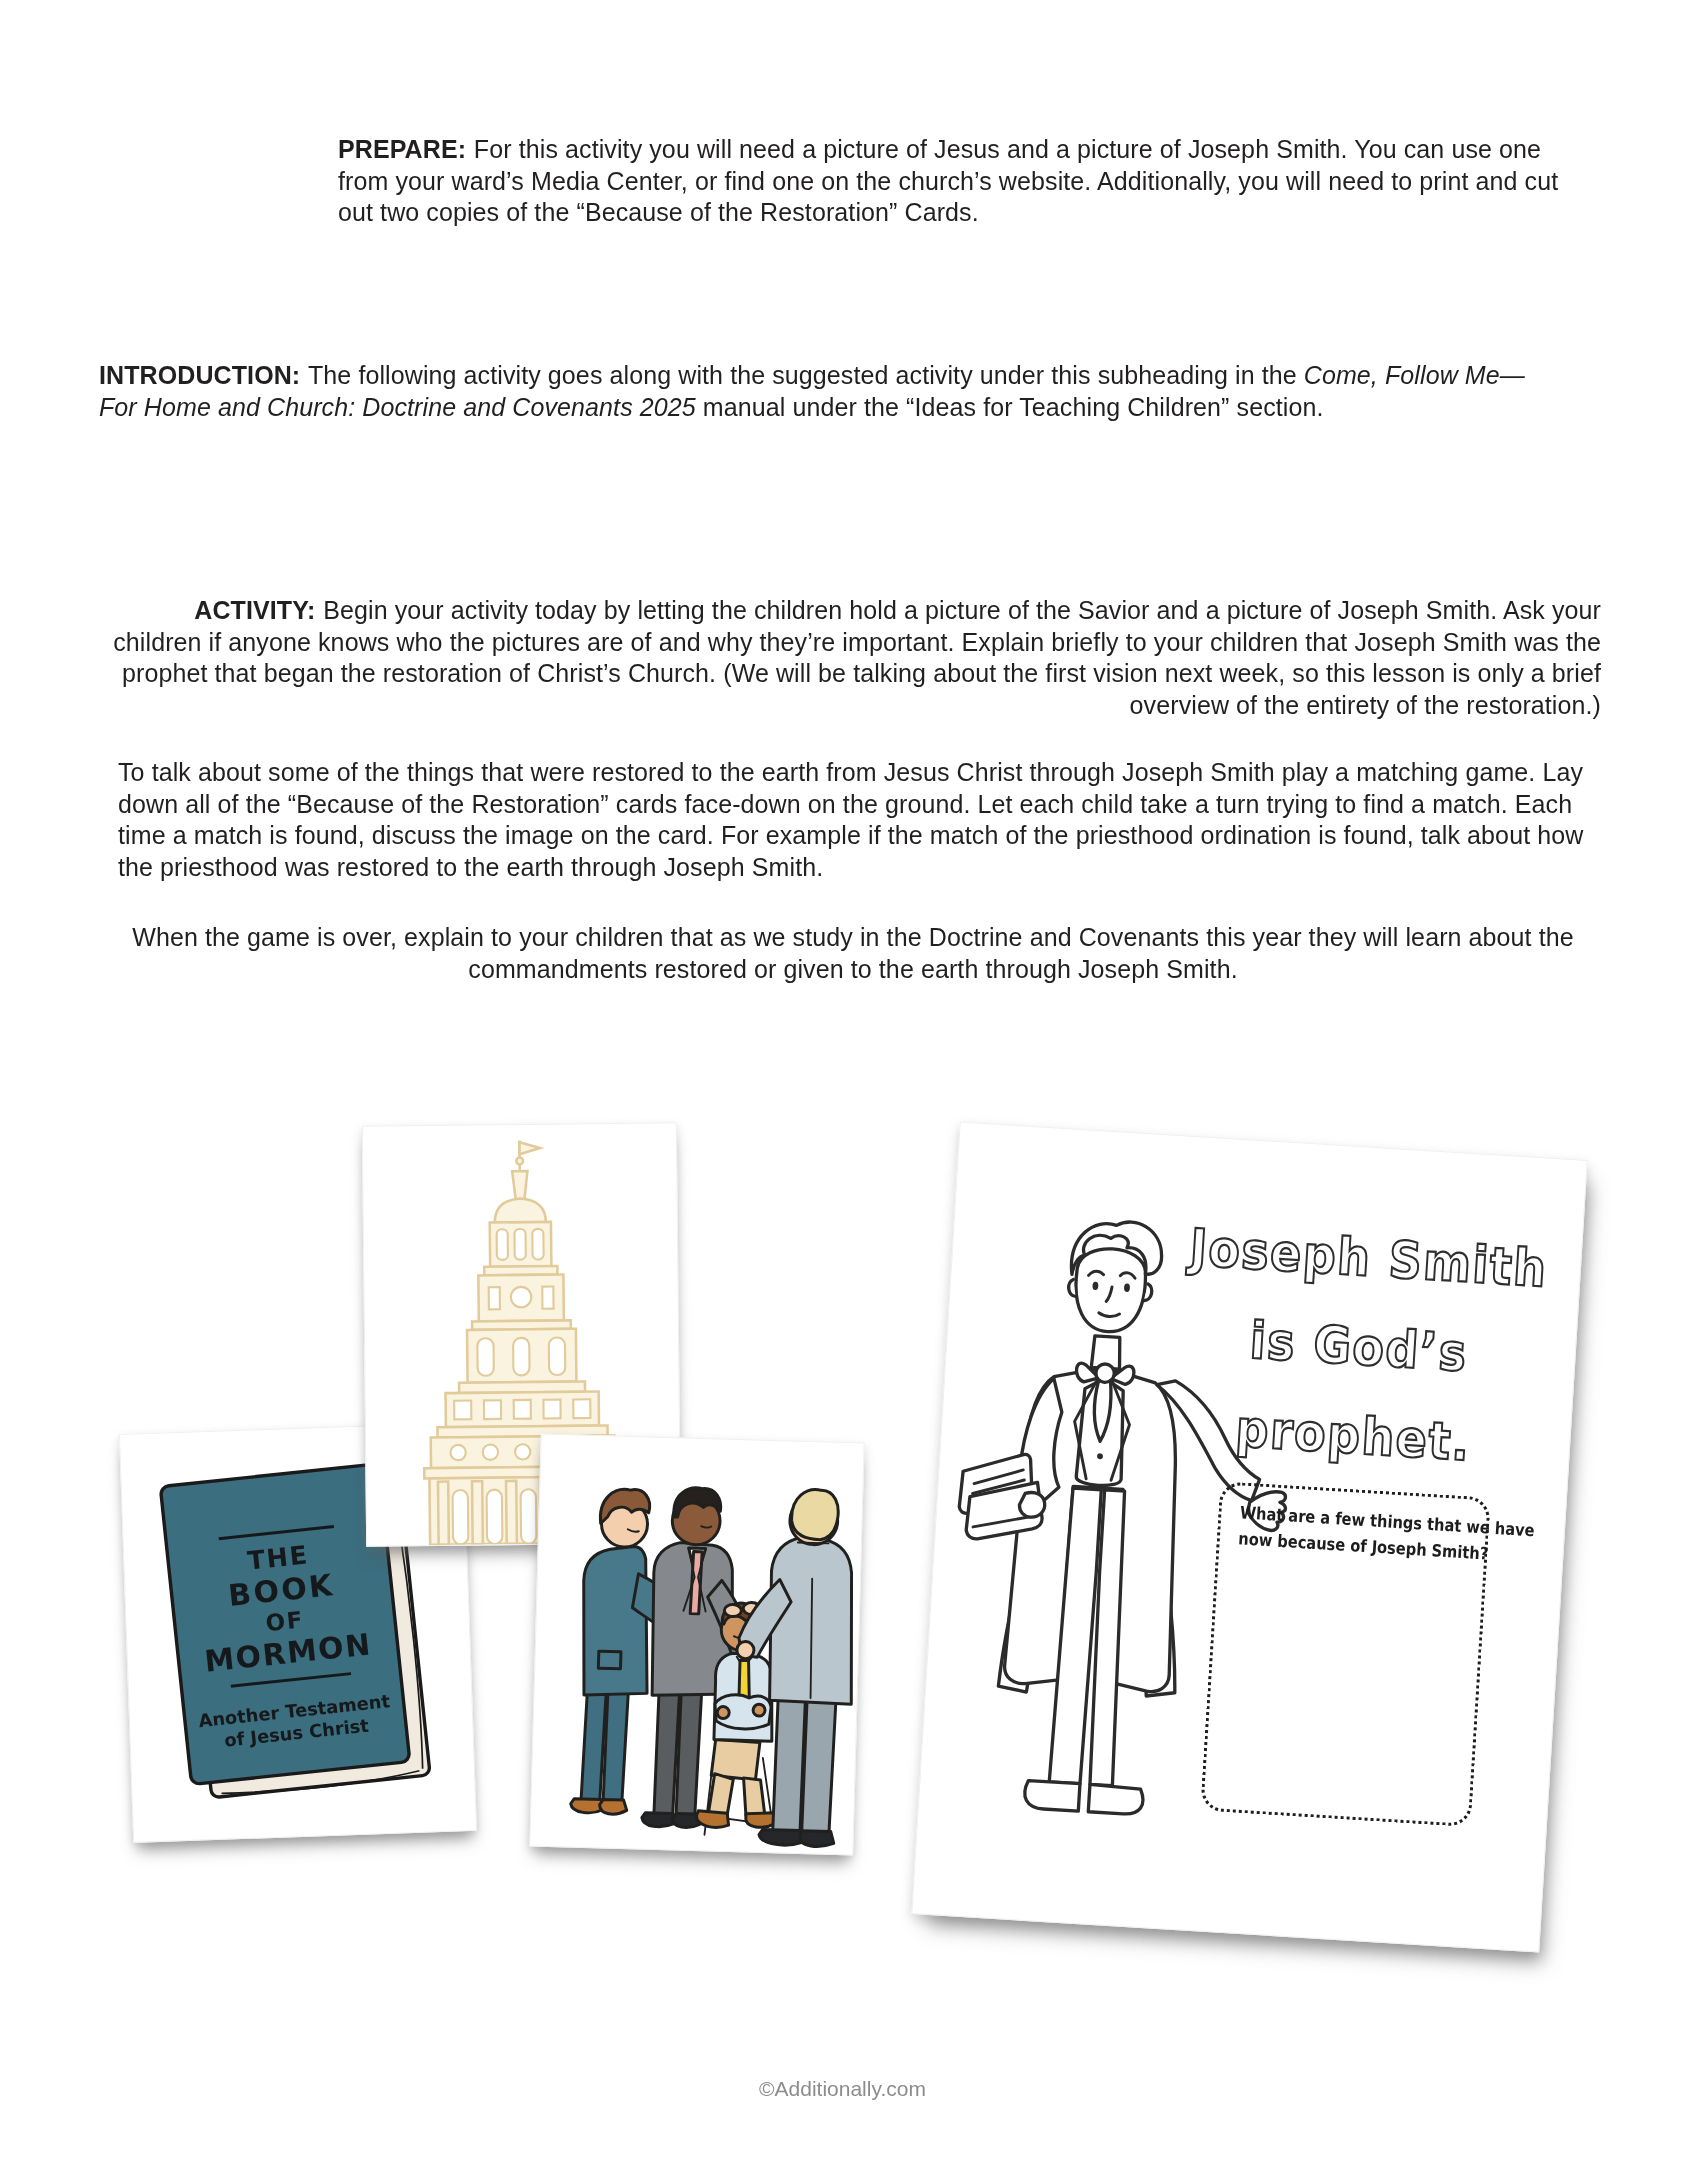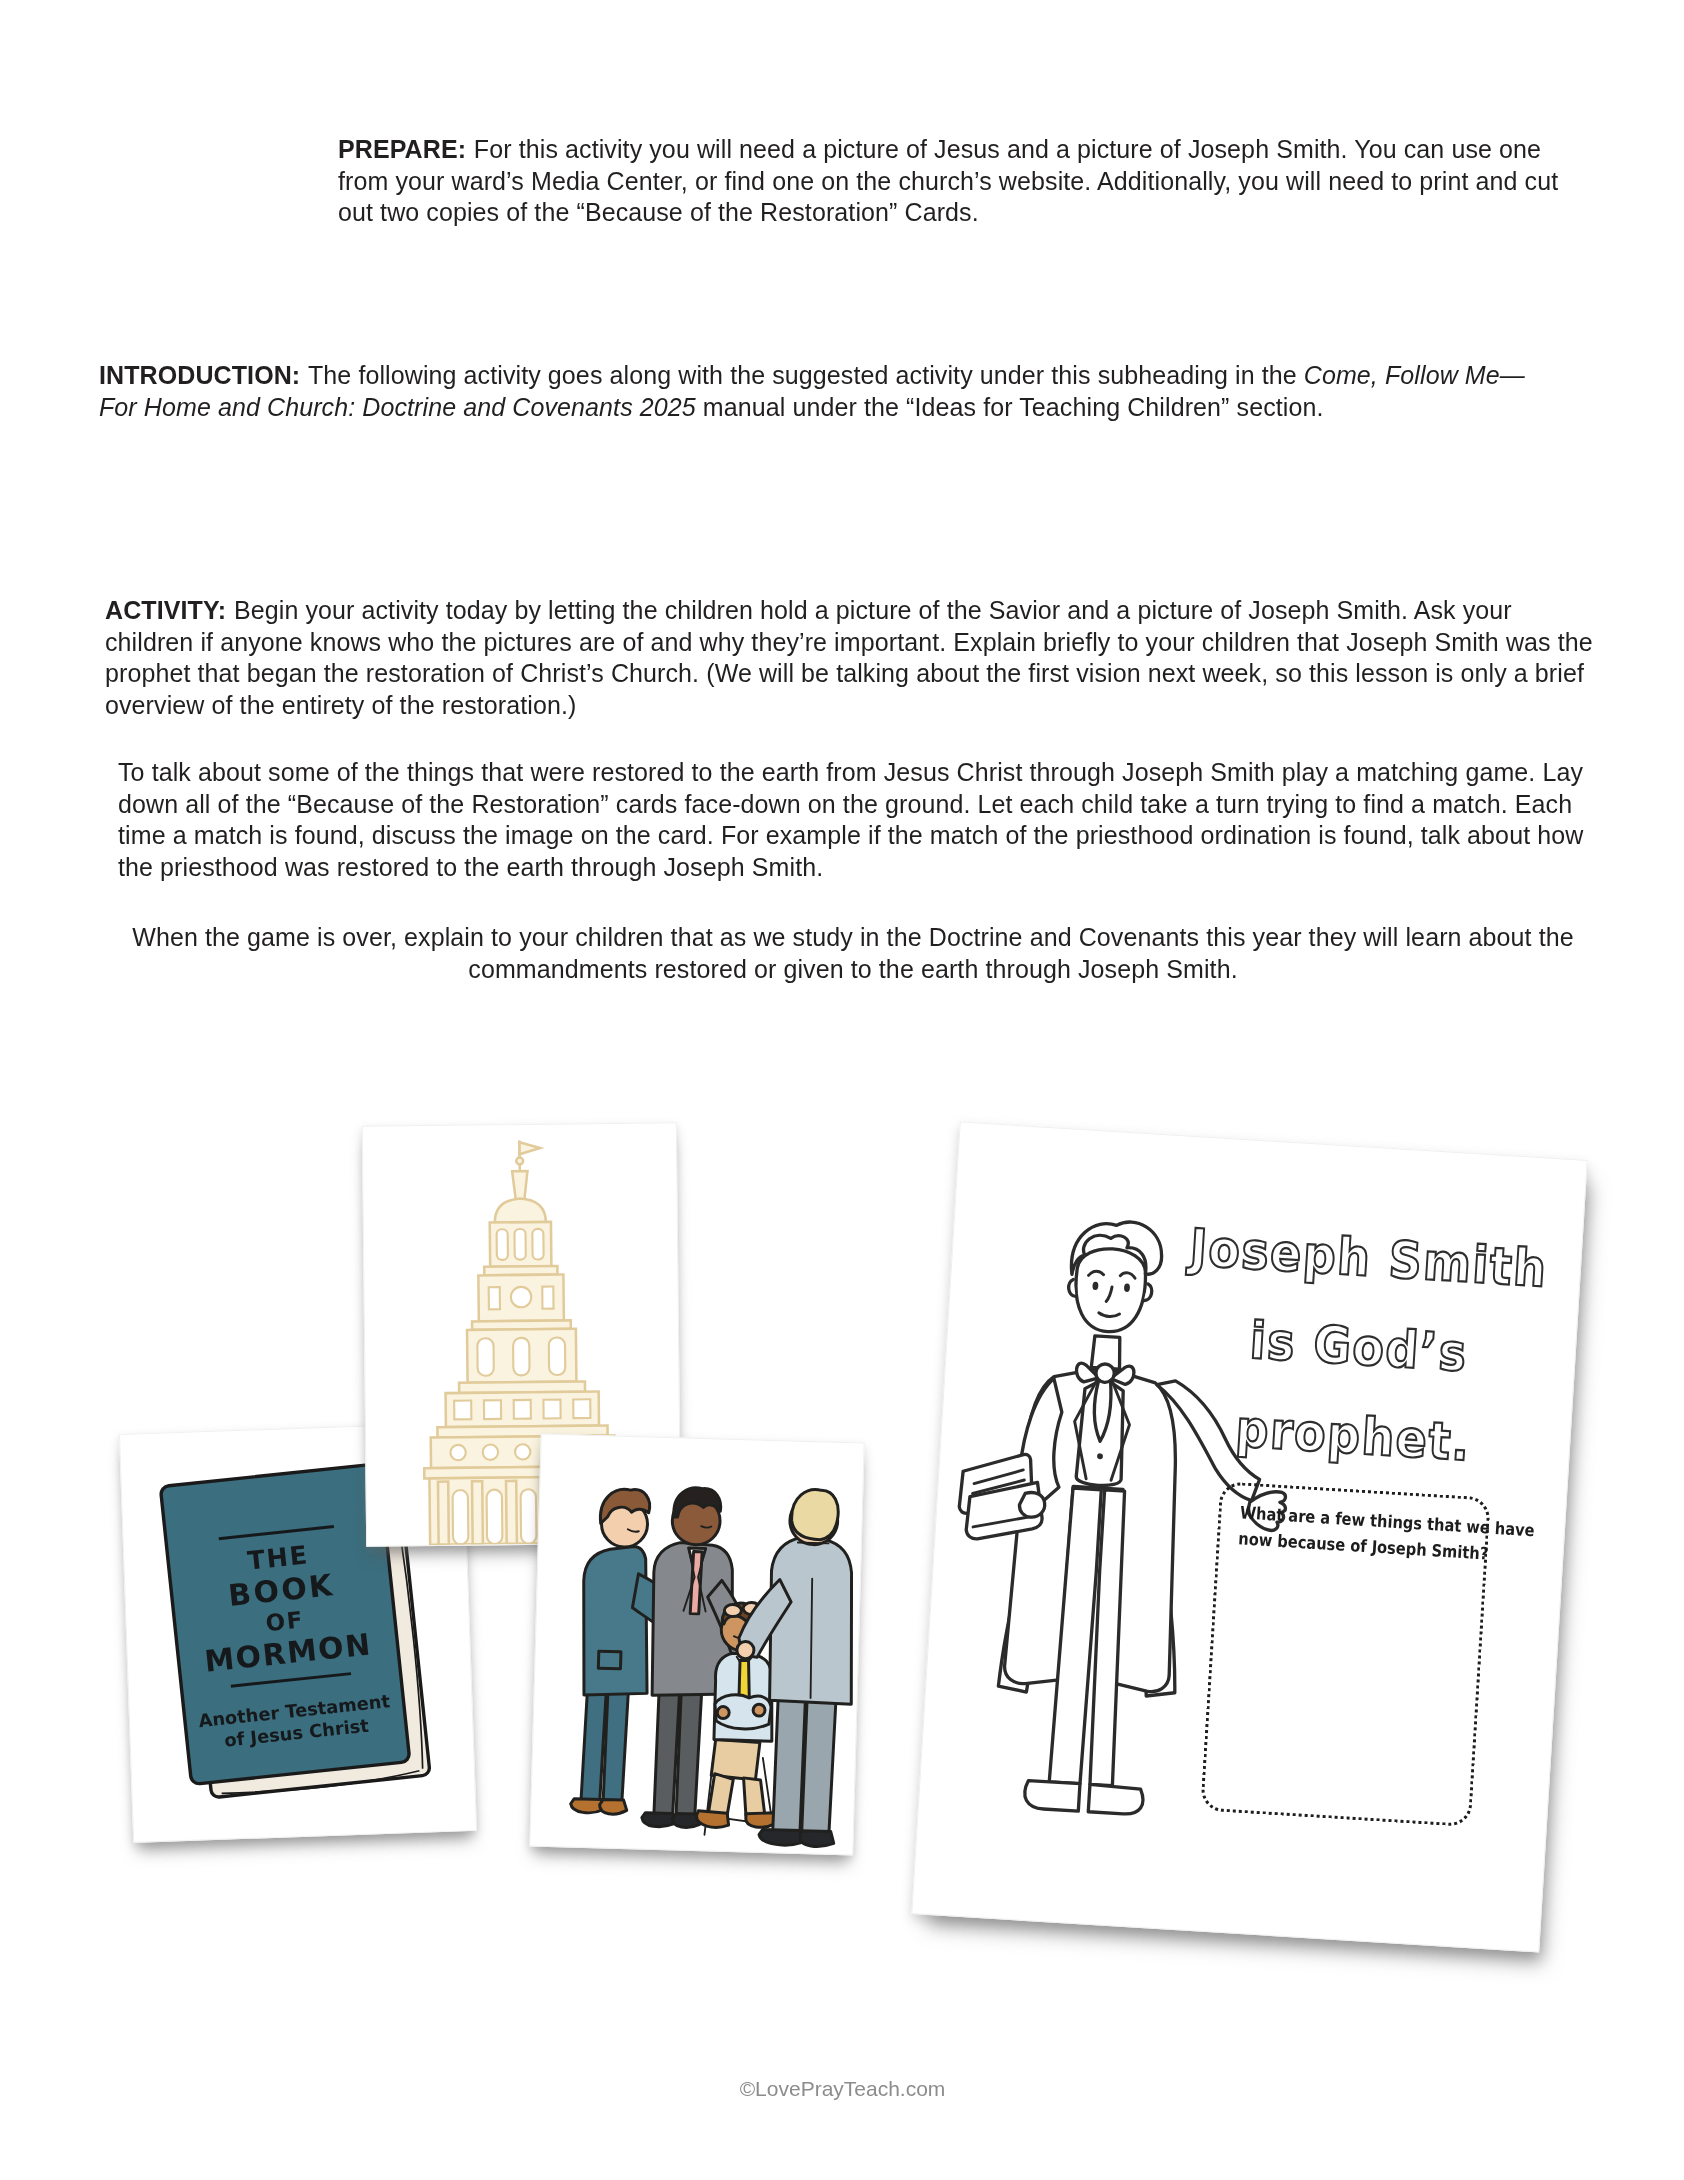"ACTIVITY: Begin your activity today" .activity { text-align: none -> right }
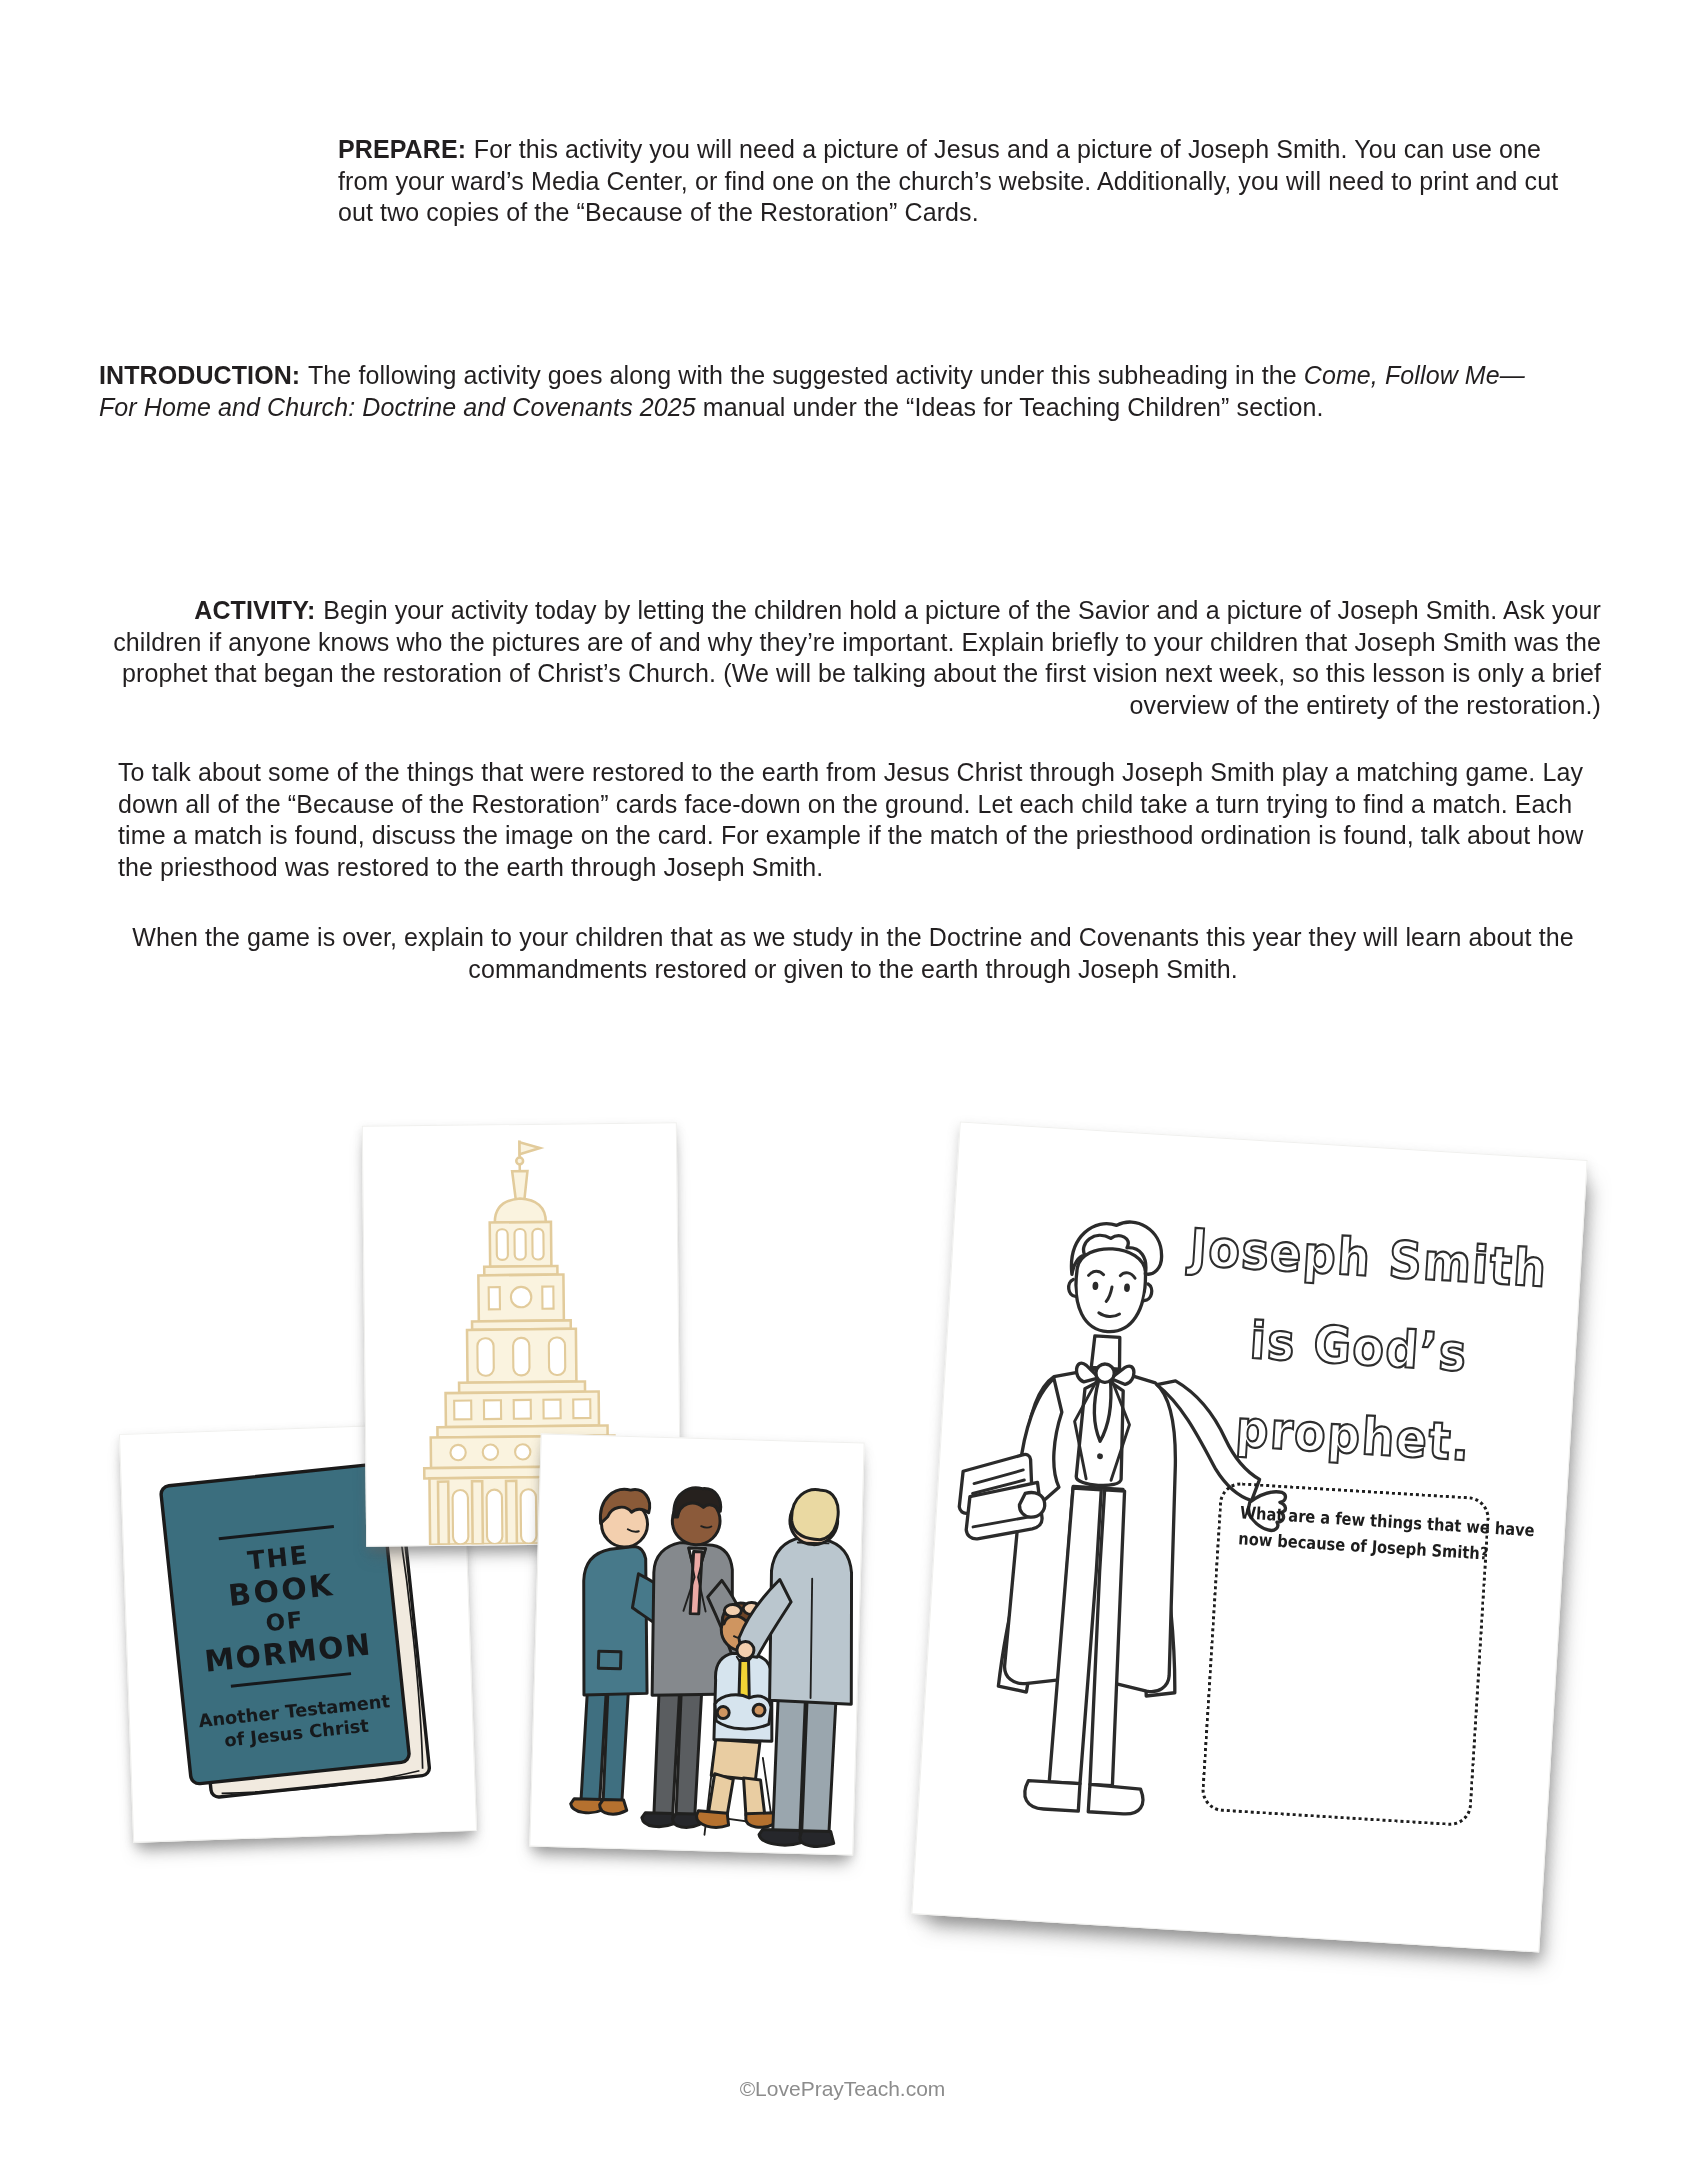"©LovePrayTeach.com" div.footer-copyright { text: LovePrayTeach.com -> Additionally.com }
